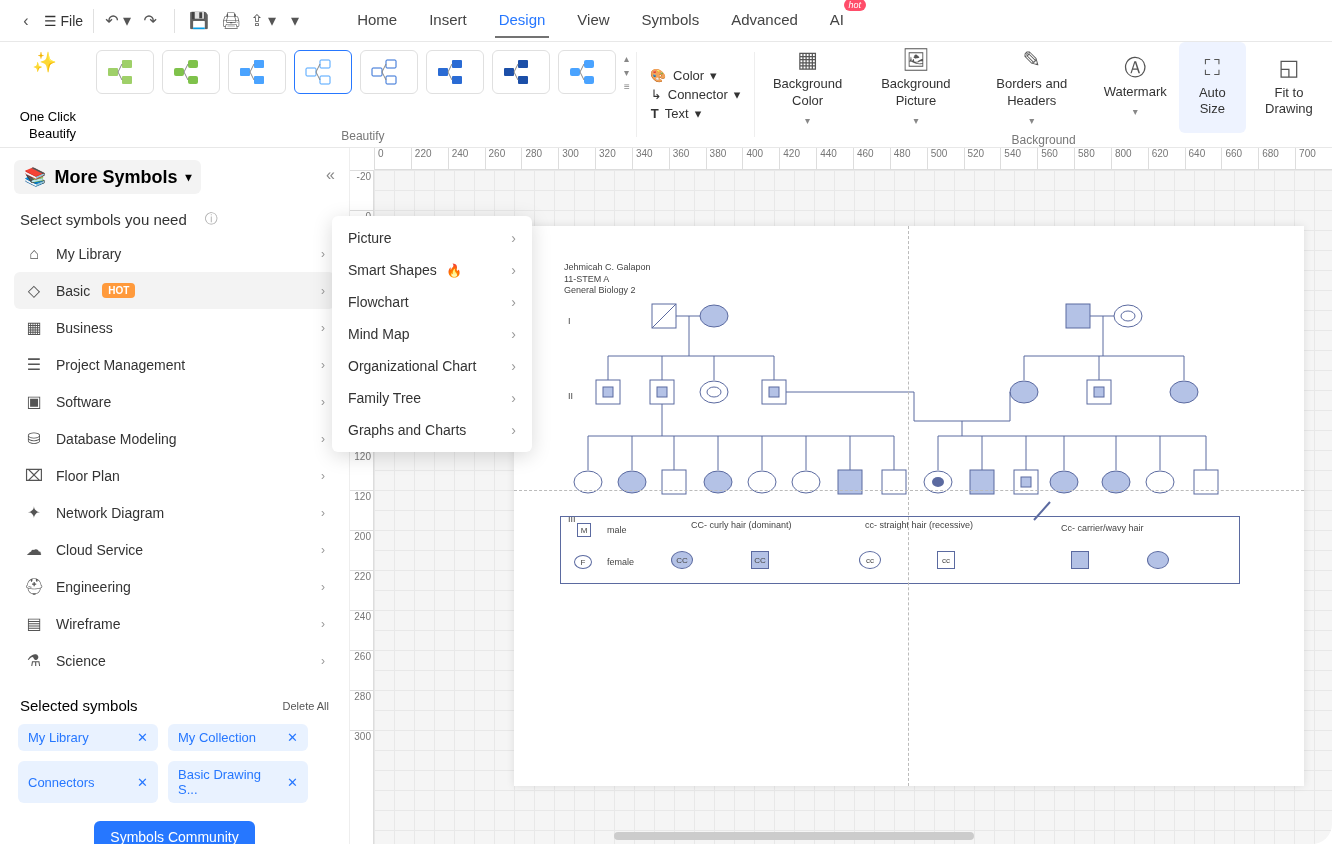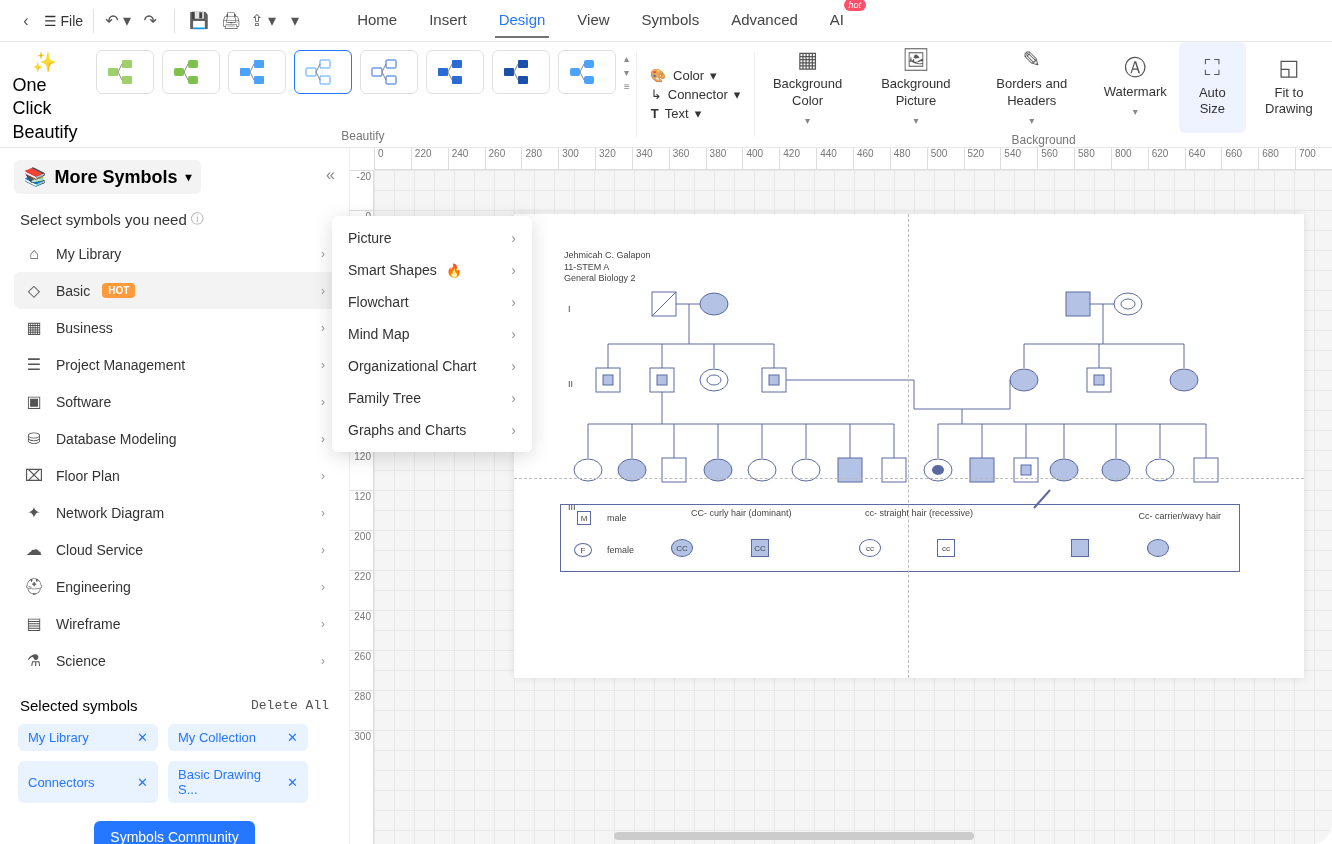"One Click Beautify" .one-click .txt { font-size: 18px -> 13px; text-align: left -> right }
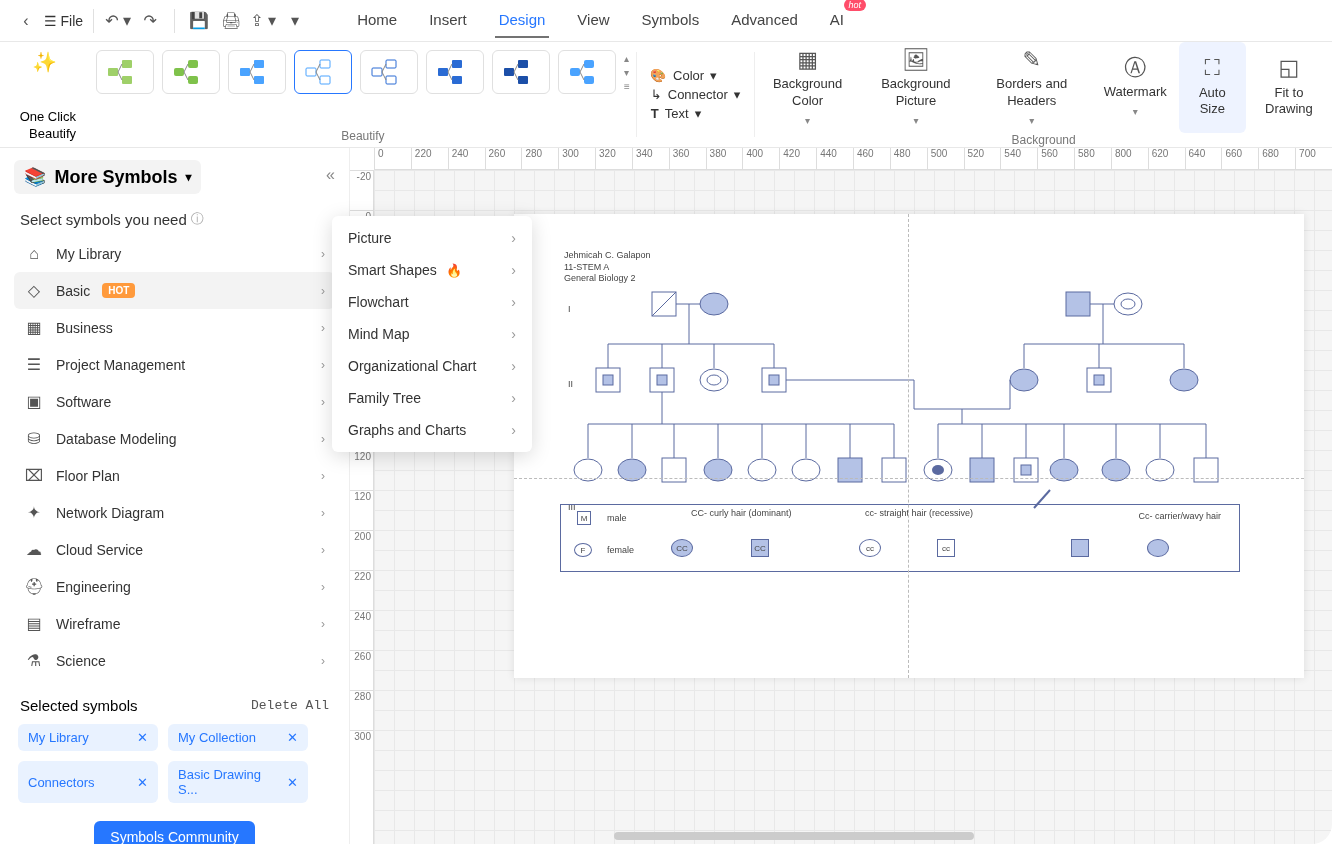"Select symbols you need" .select-sym { gap: 4px -> 18px }
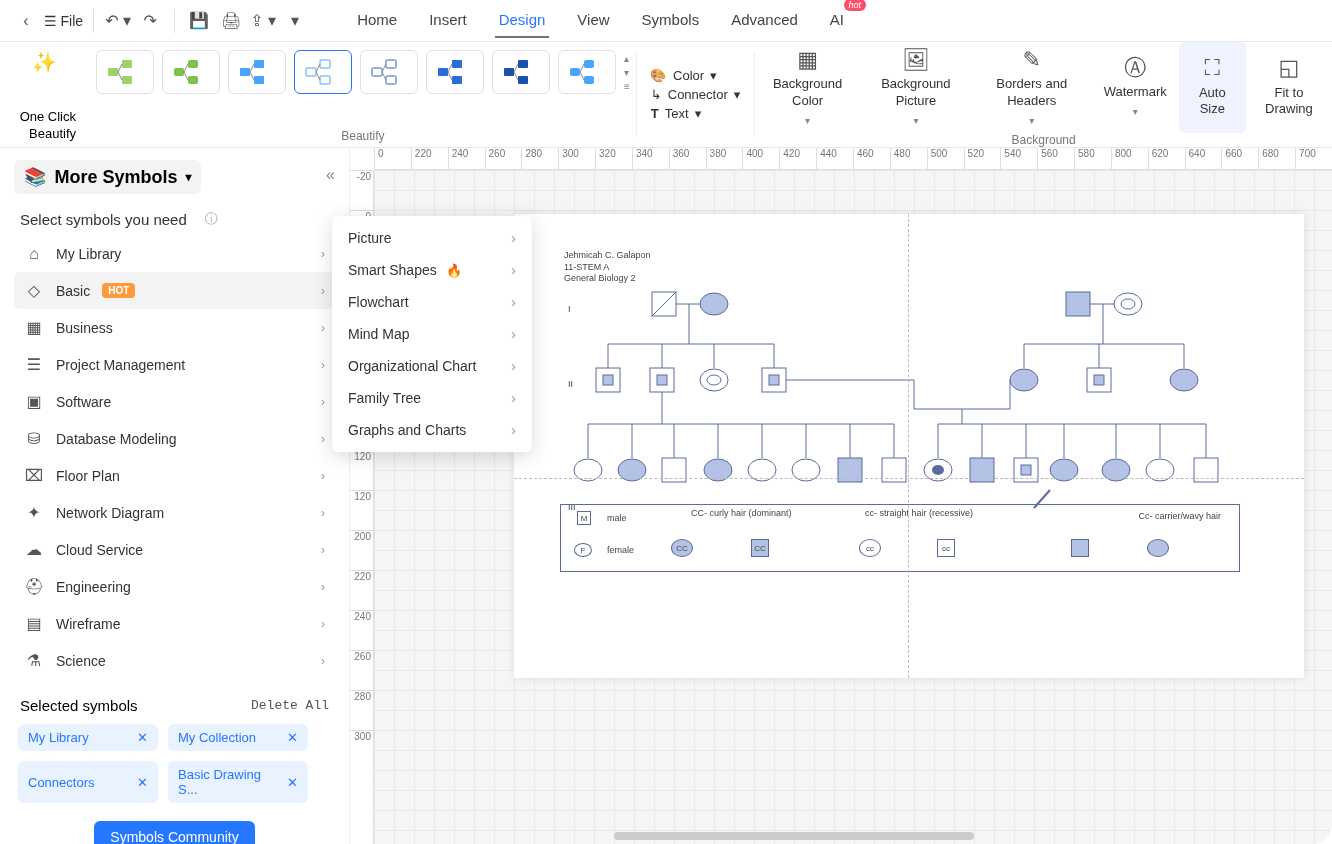"Jehmicah C. Galapon" .page { height: 464px -> 560px; top: 44px -> 56px }
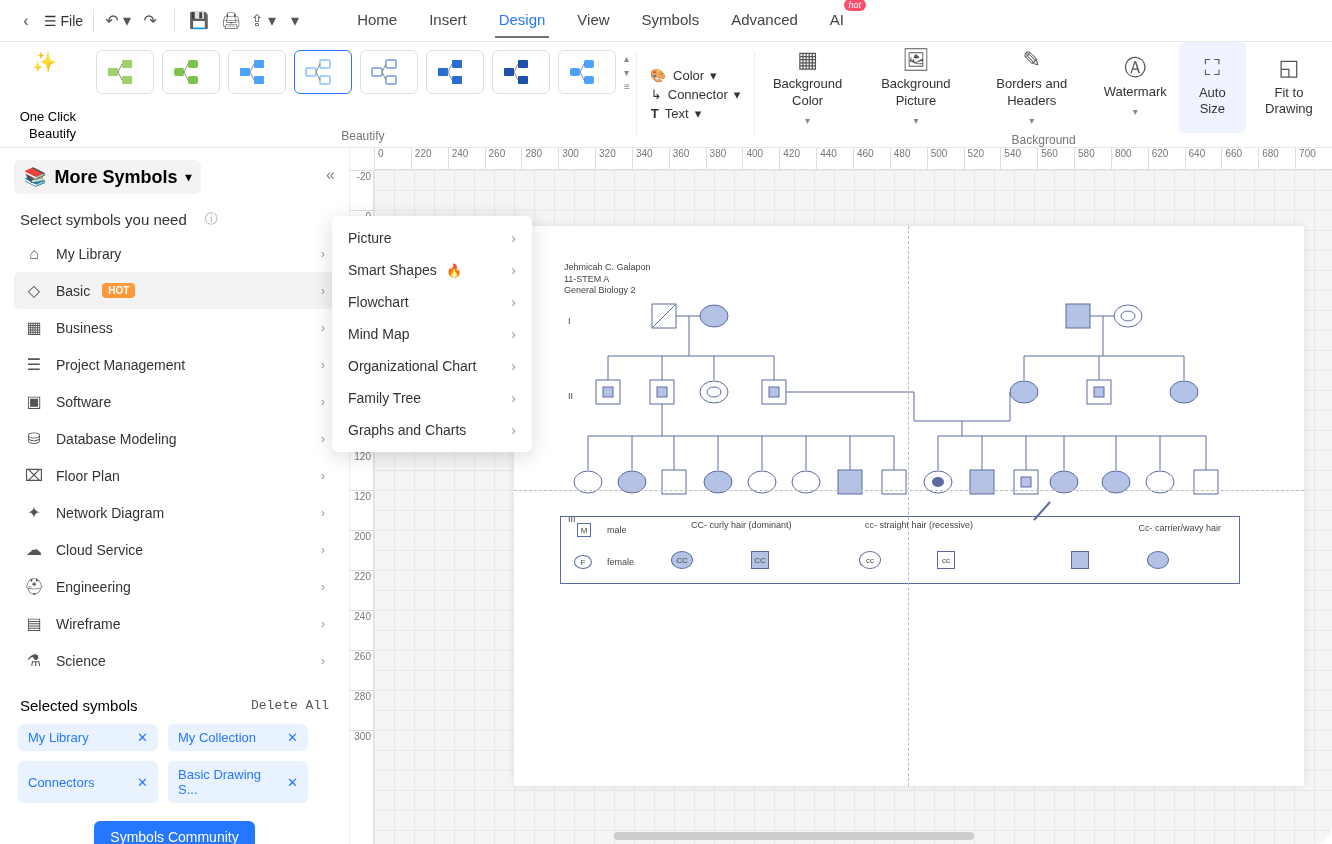"Cc- carrier/wavy hair" div { text-align: right -> left }
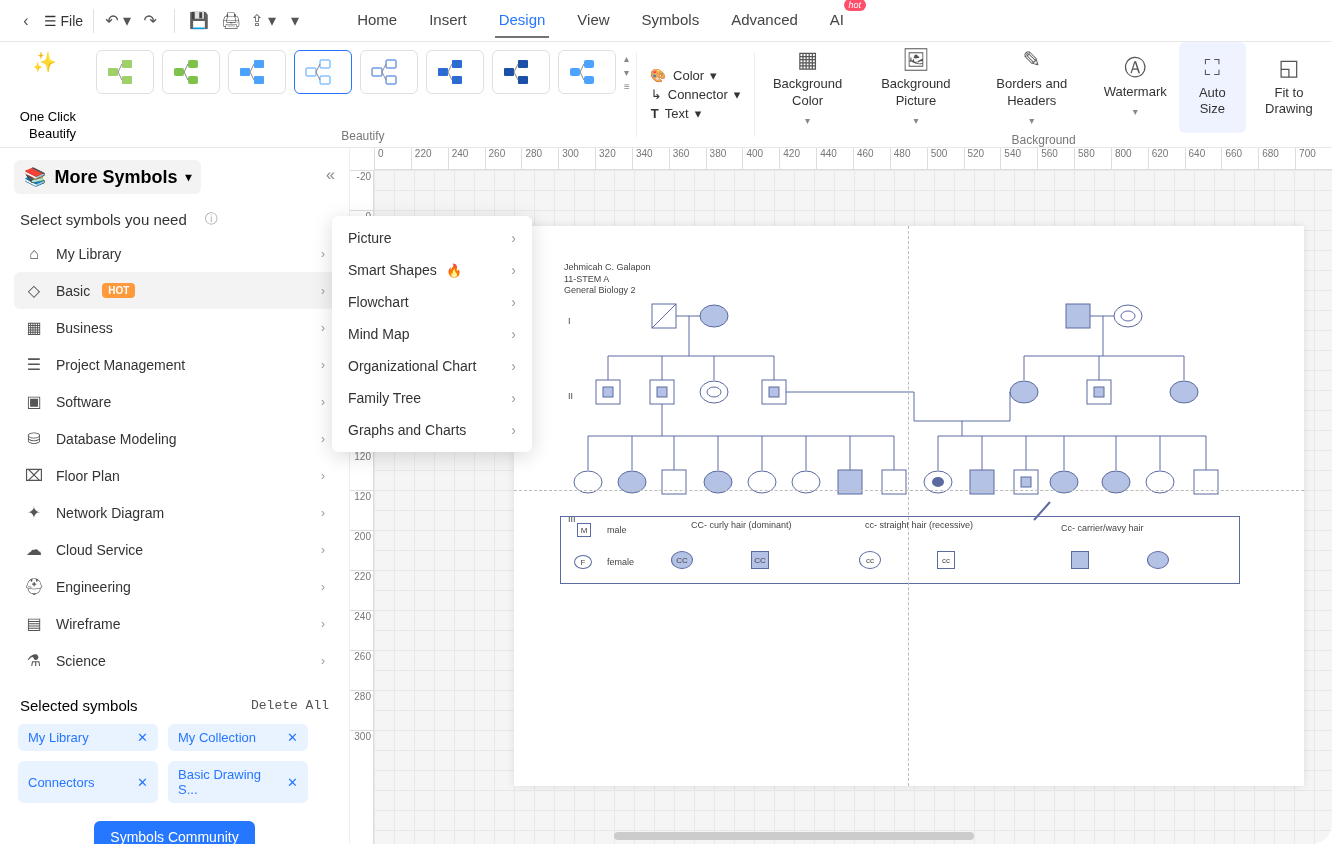"Delete All" .selected-sym-hdr .del { font-family: Liberation Mono, monospace -> none; font-size: 13px -> 11px }
